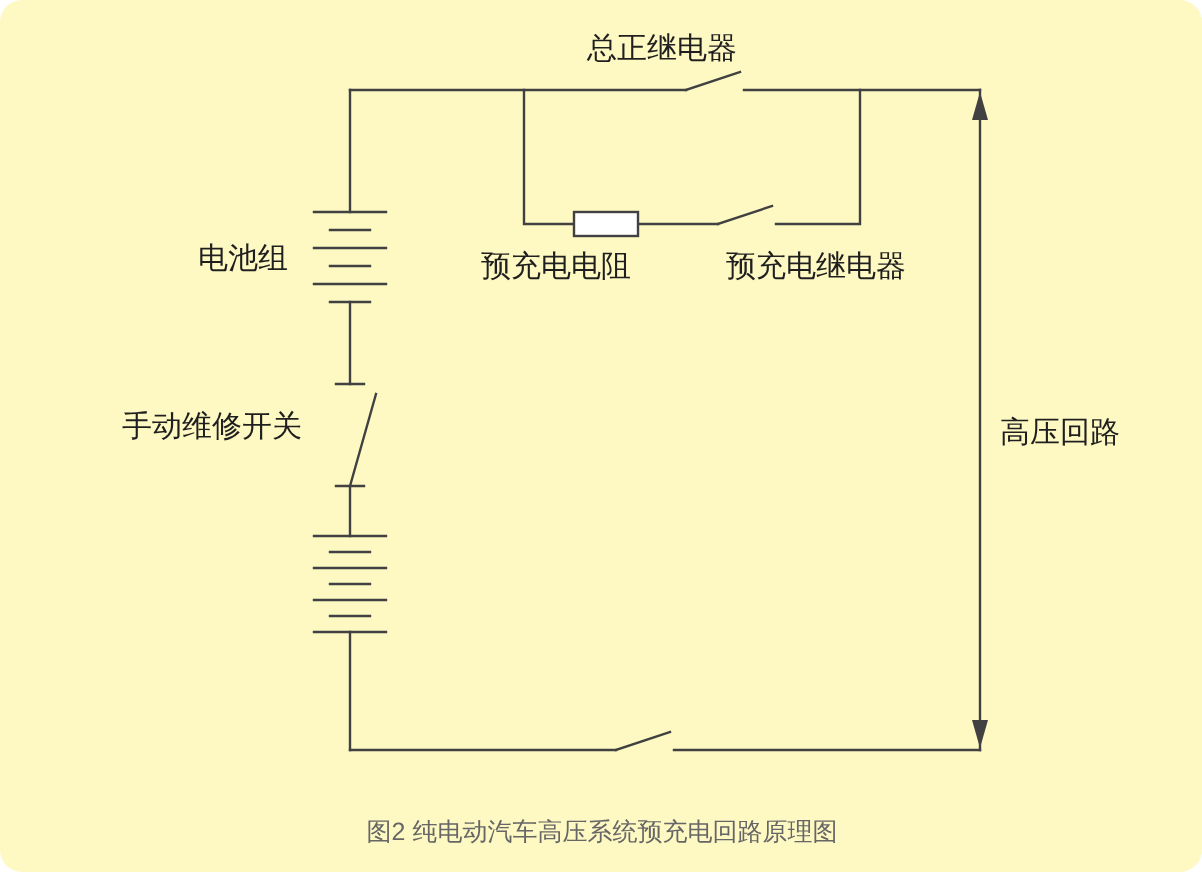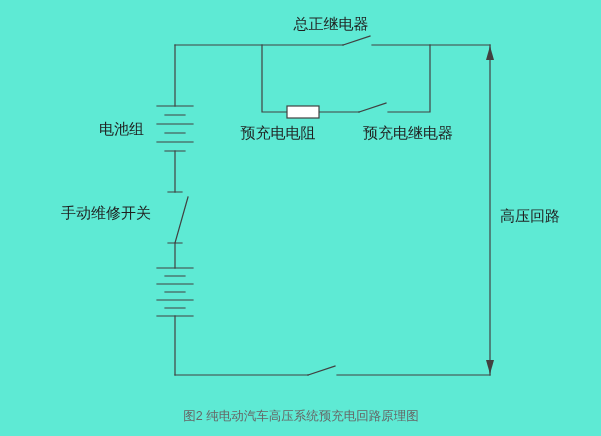"总正继电器" .stage { background: #5eead4 -> #fef9c3; border-radius: none -> 11px }
